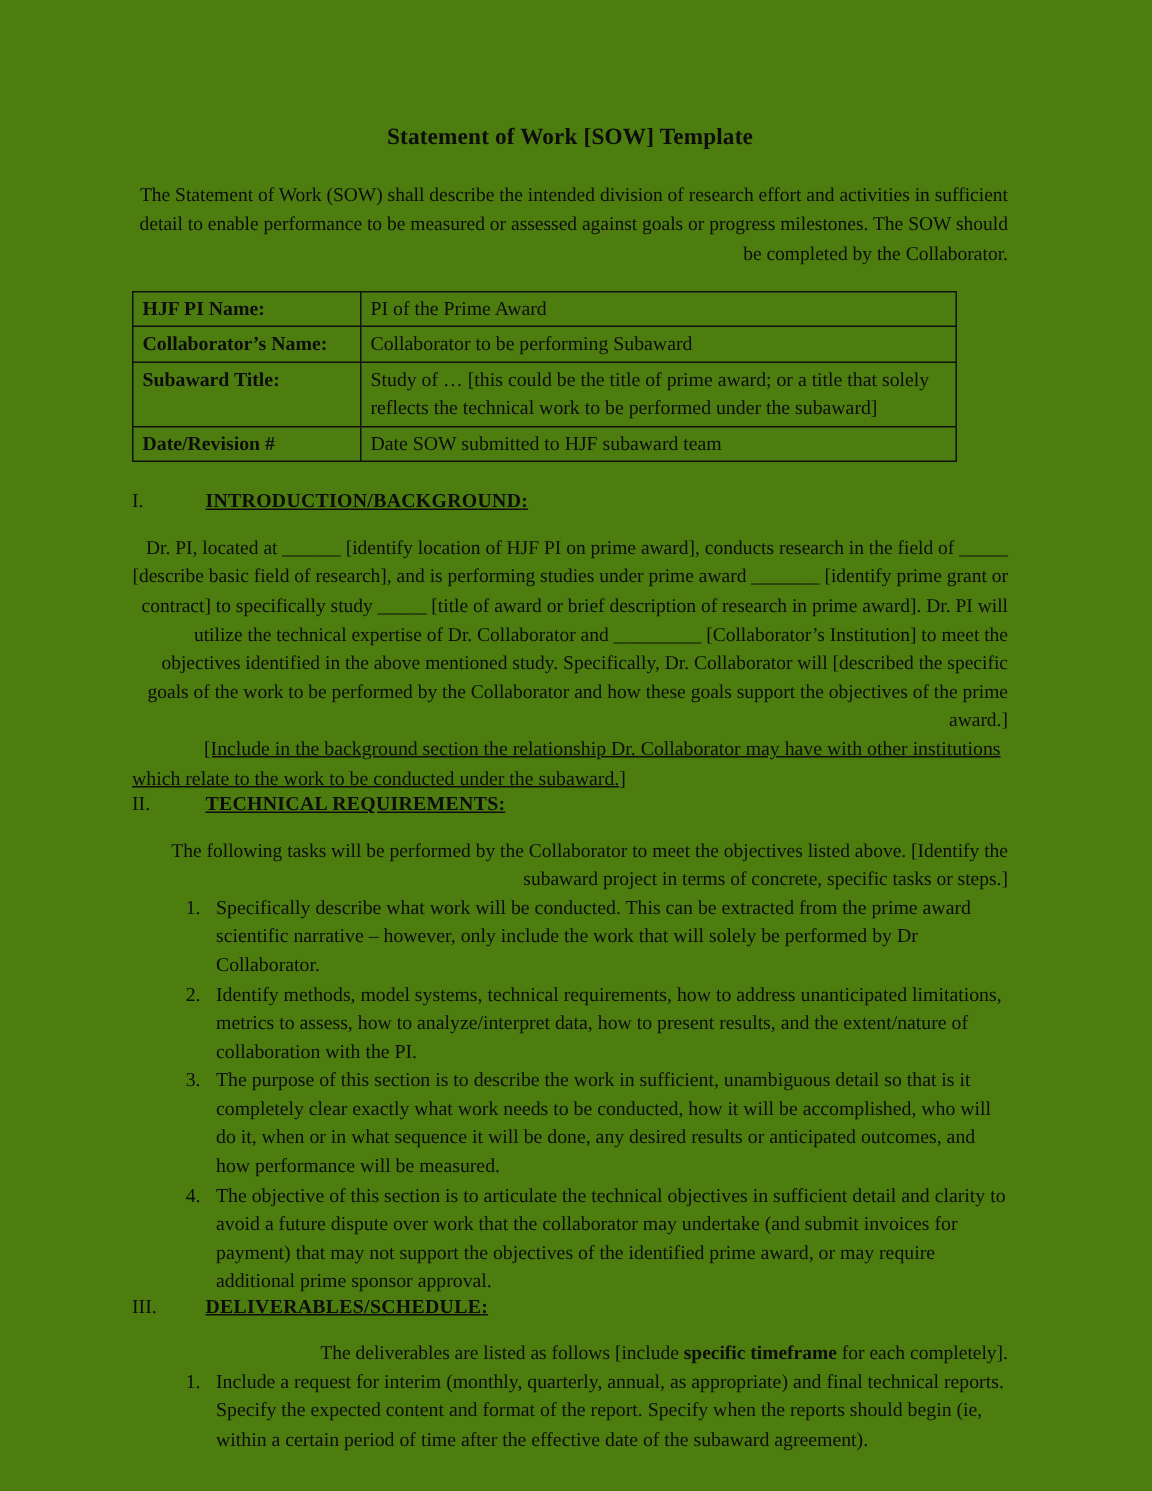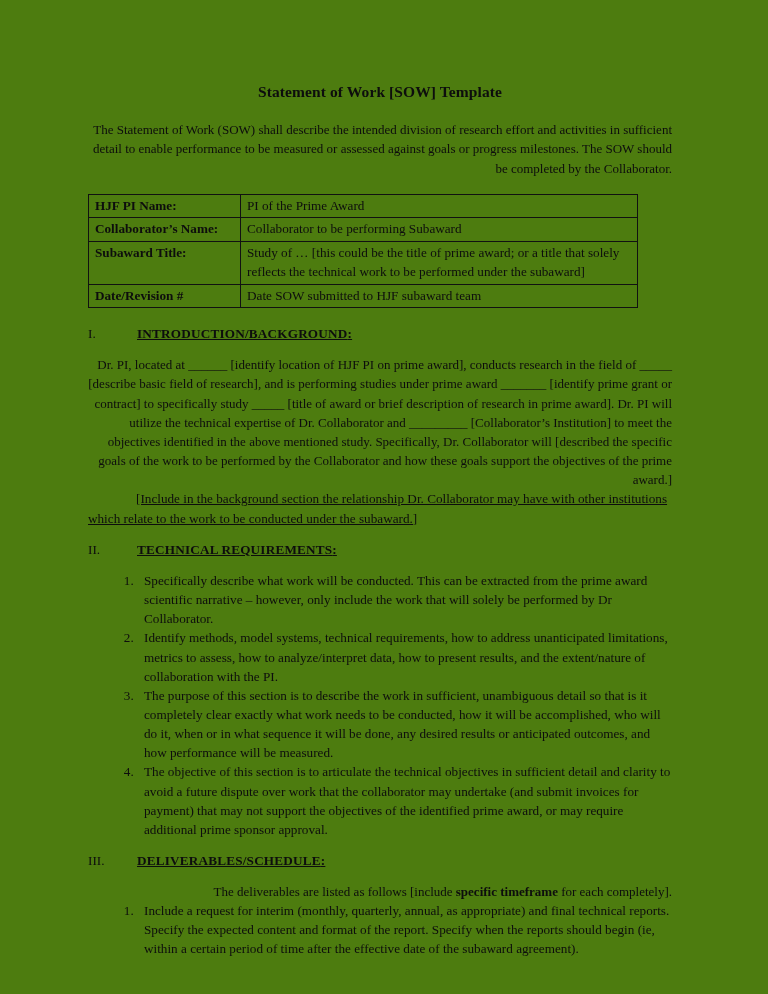"I. INTRODUCTION/BACKGROUND:" .section { margin-top: 14px -> 0 }
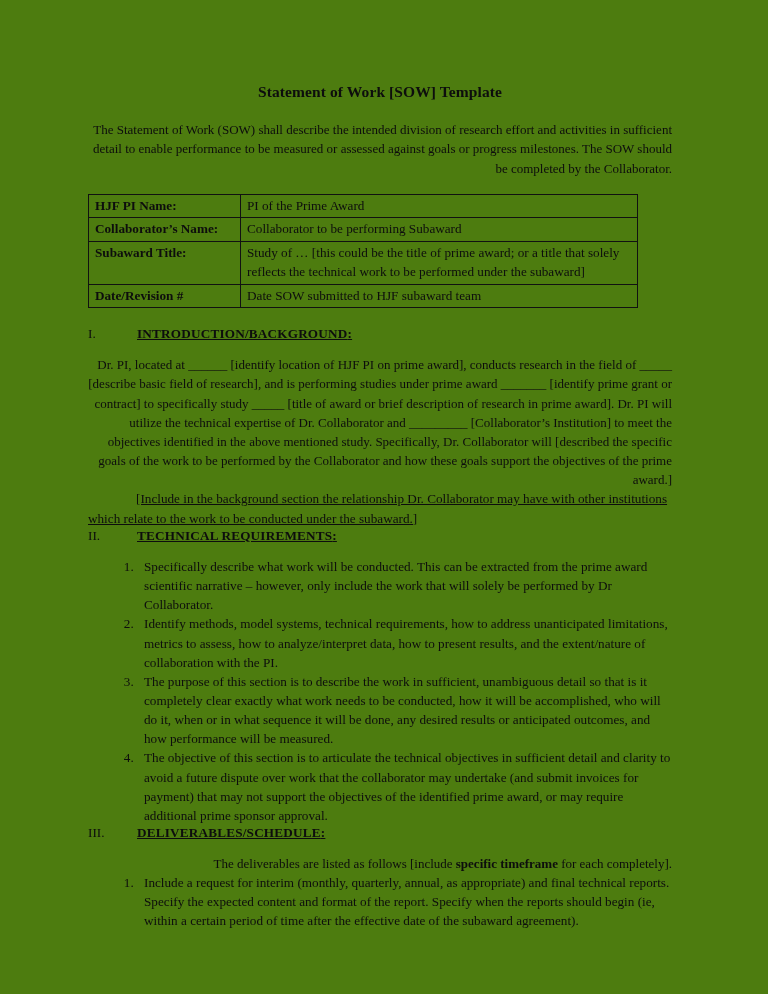"The following tasks will be" p.body-par { html: none -> <p>The following tasks will be performed by the Collaborator to meet the objectives listed above. [Identify the subaward project in terms of concrete, specific tasks or steps.]</p> }
